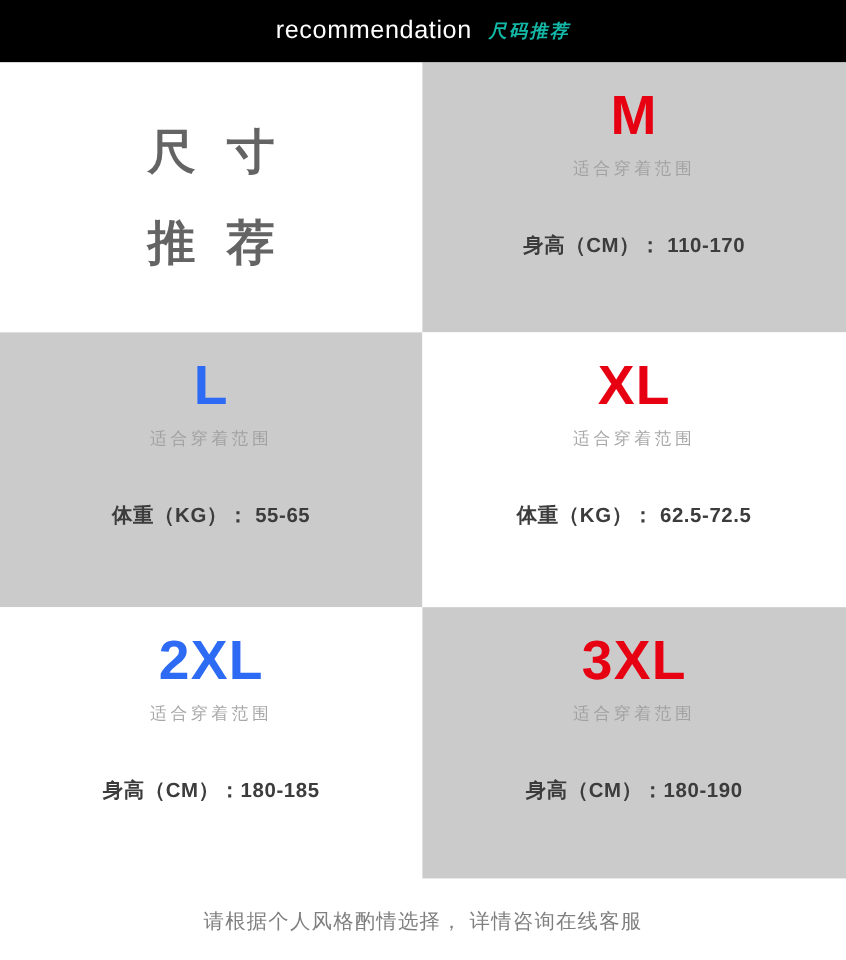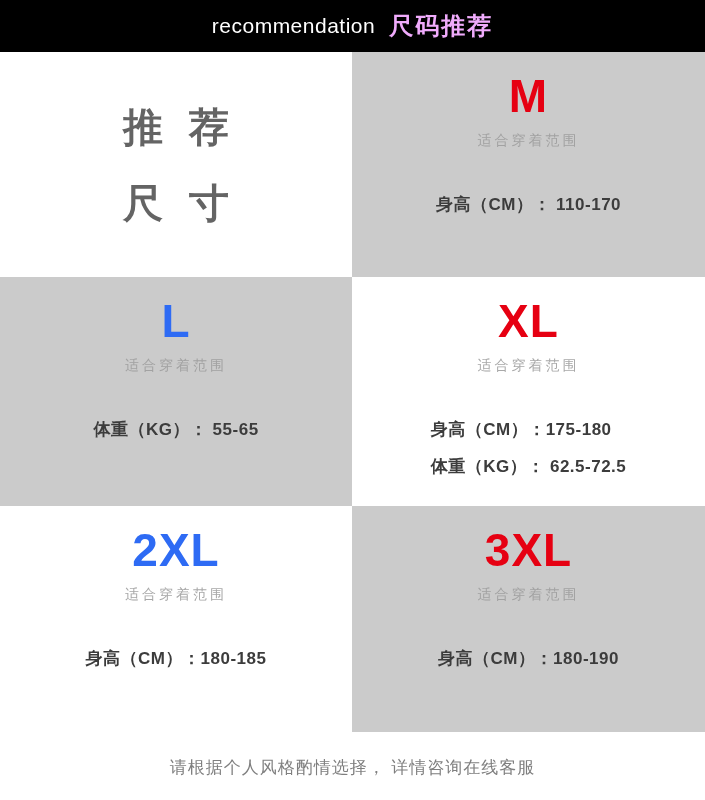"尺码推荐" .header .zh { color: #f0abfc -> #14b8a6; font-size: 24px -> 15px; font-style: none -> italic }
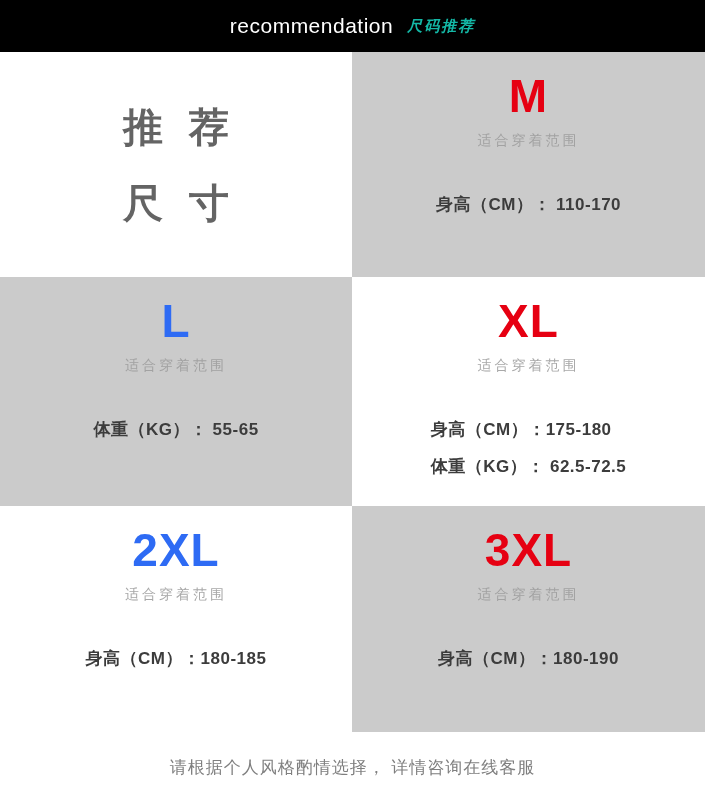"推荐" div.intro-line { order: before "尺寸" -> after "尺寸" }
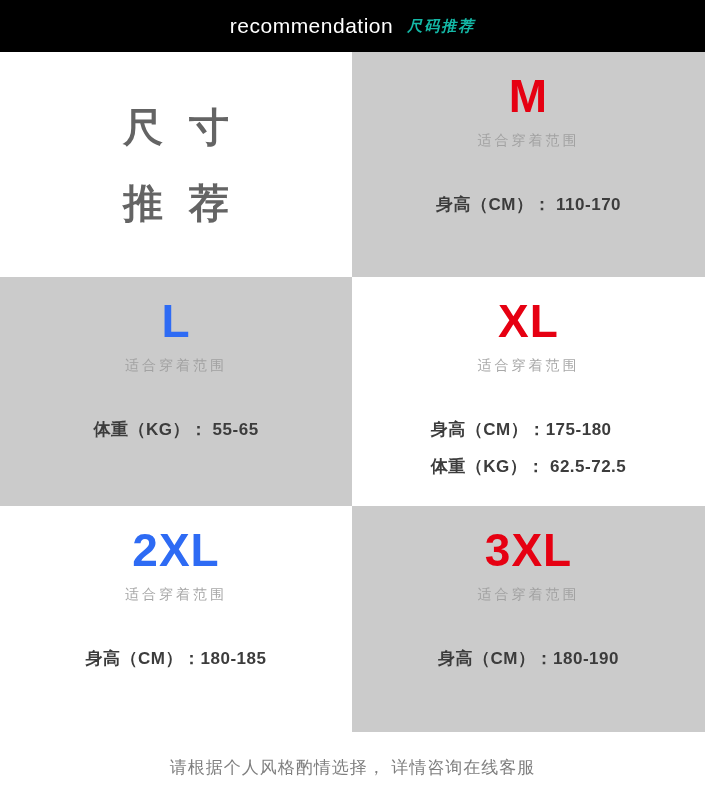"身高（CM）：175-180" div { html: <div>身高（CM）：175-180</div> -> none }
